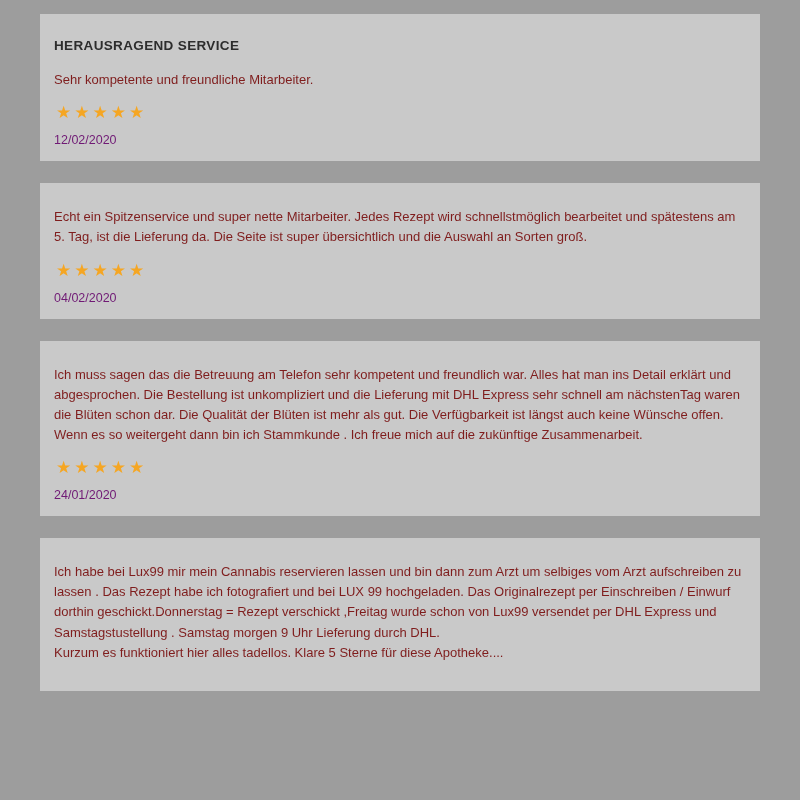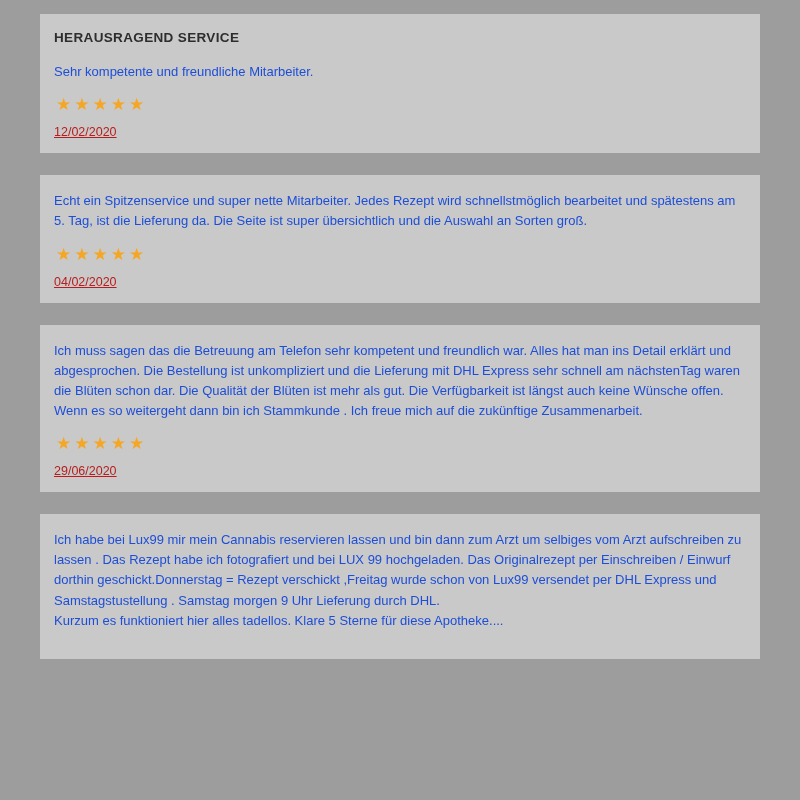"HERAUSRAGEND SERVICE" .review { padding: 16px 14px 14px 14px -> 24px 14px 14px 14px }
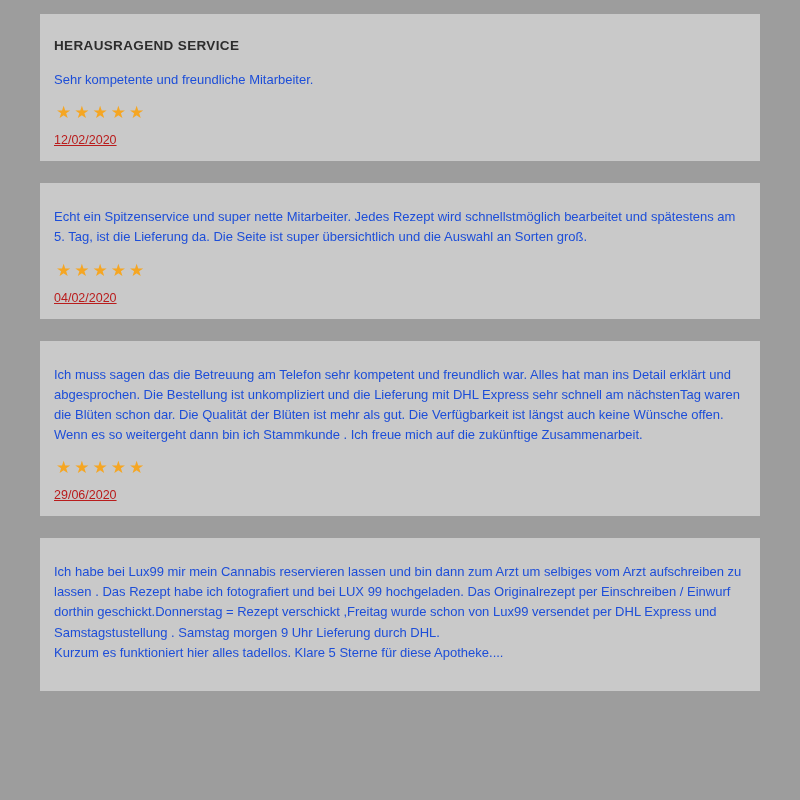"Sehr kompetente und freundliche" .review-body { color: #1d4ed8 -> #7f1d1d }
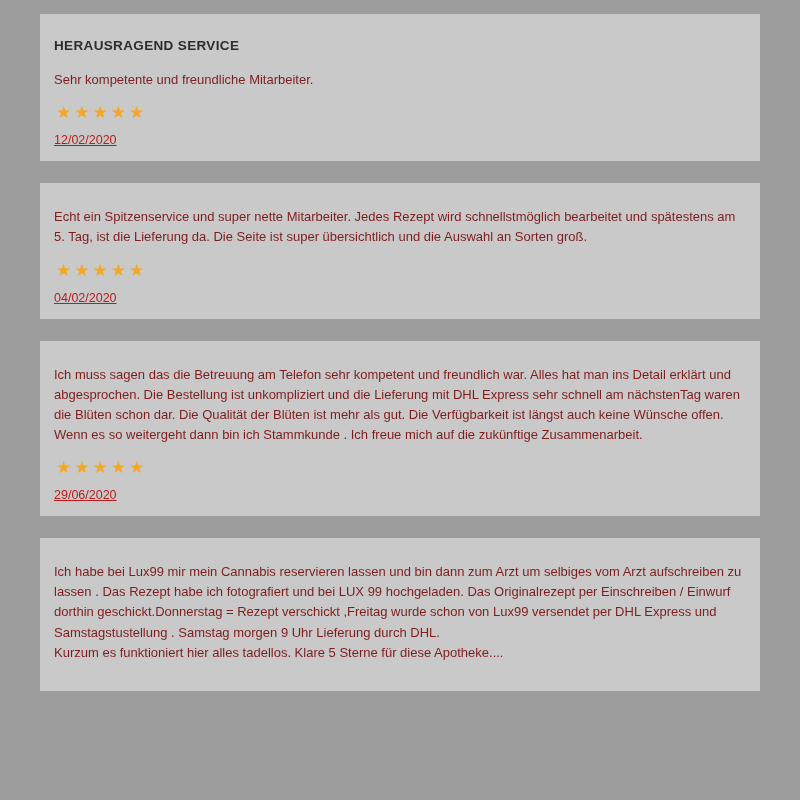"12/02/2020" .review-date { color: #b91c1c -> #701a75; text-decoration: underline -> none }
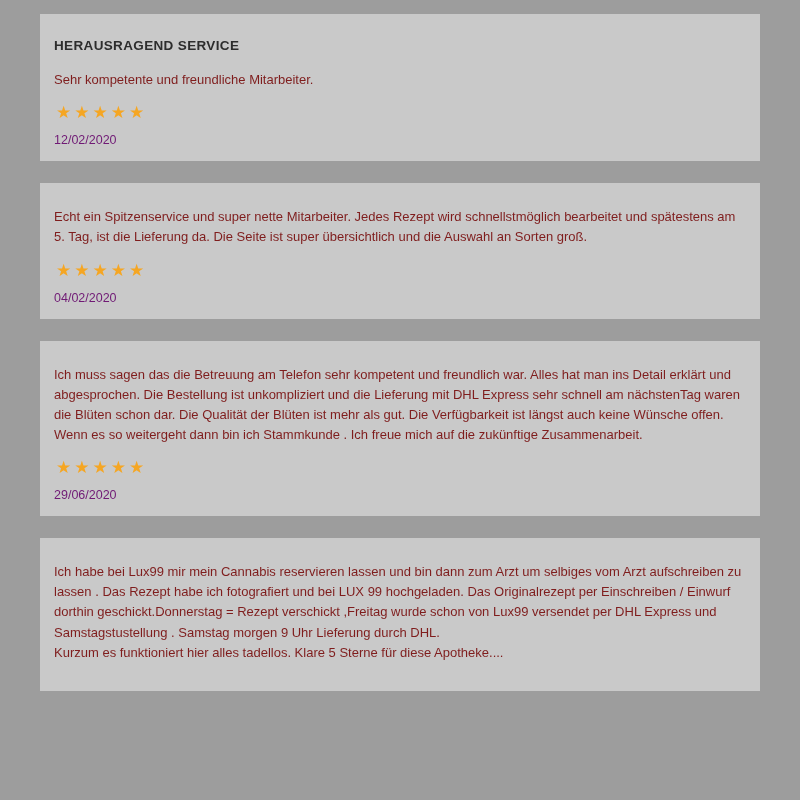"29/06/2020" div.review-date { text: 29/06/2020 -> 24/01/2020 }
